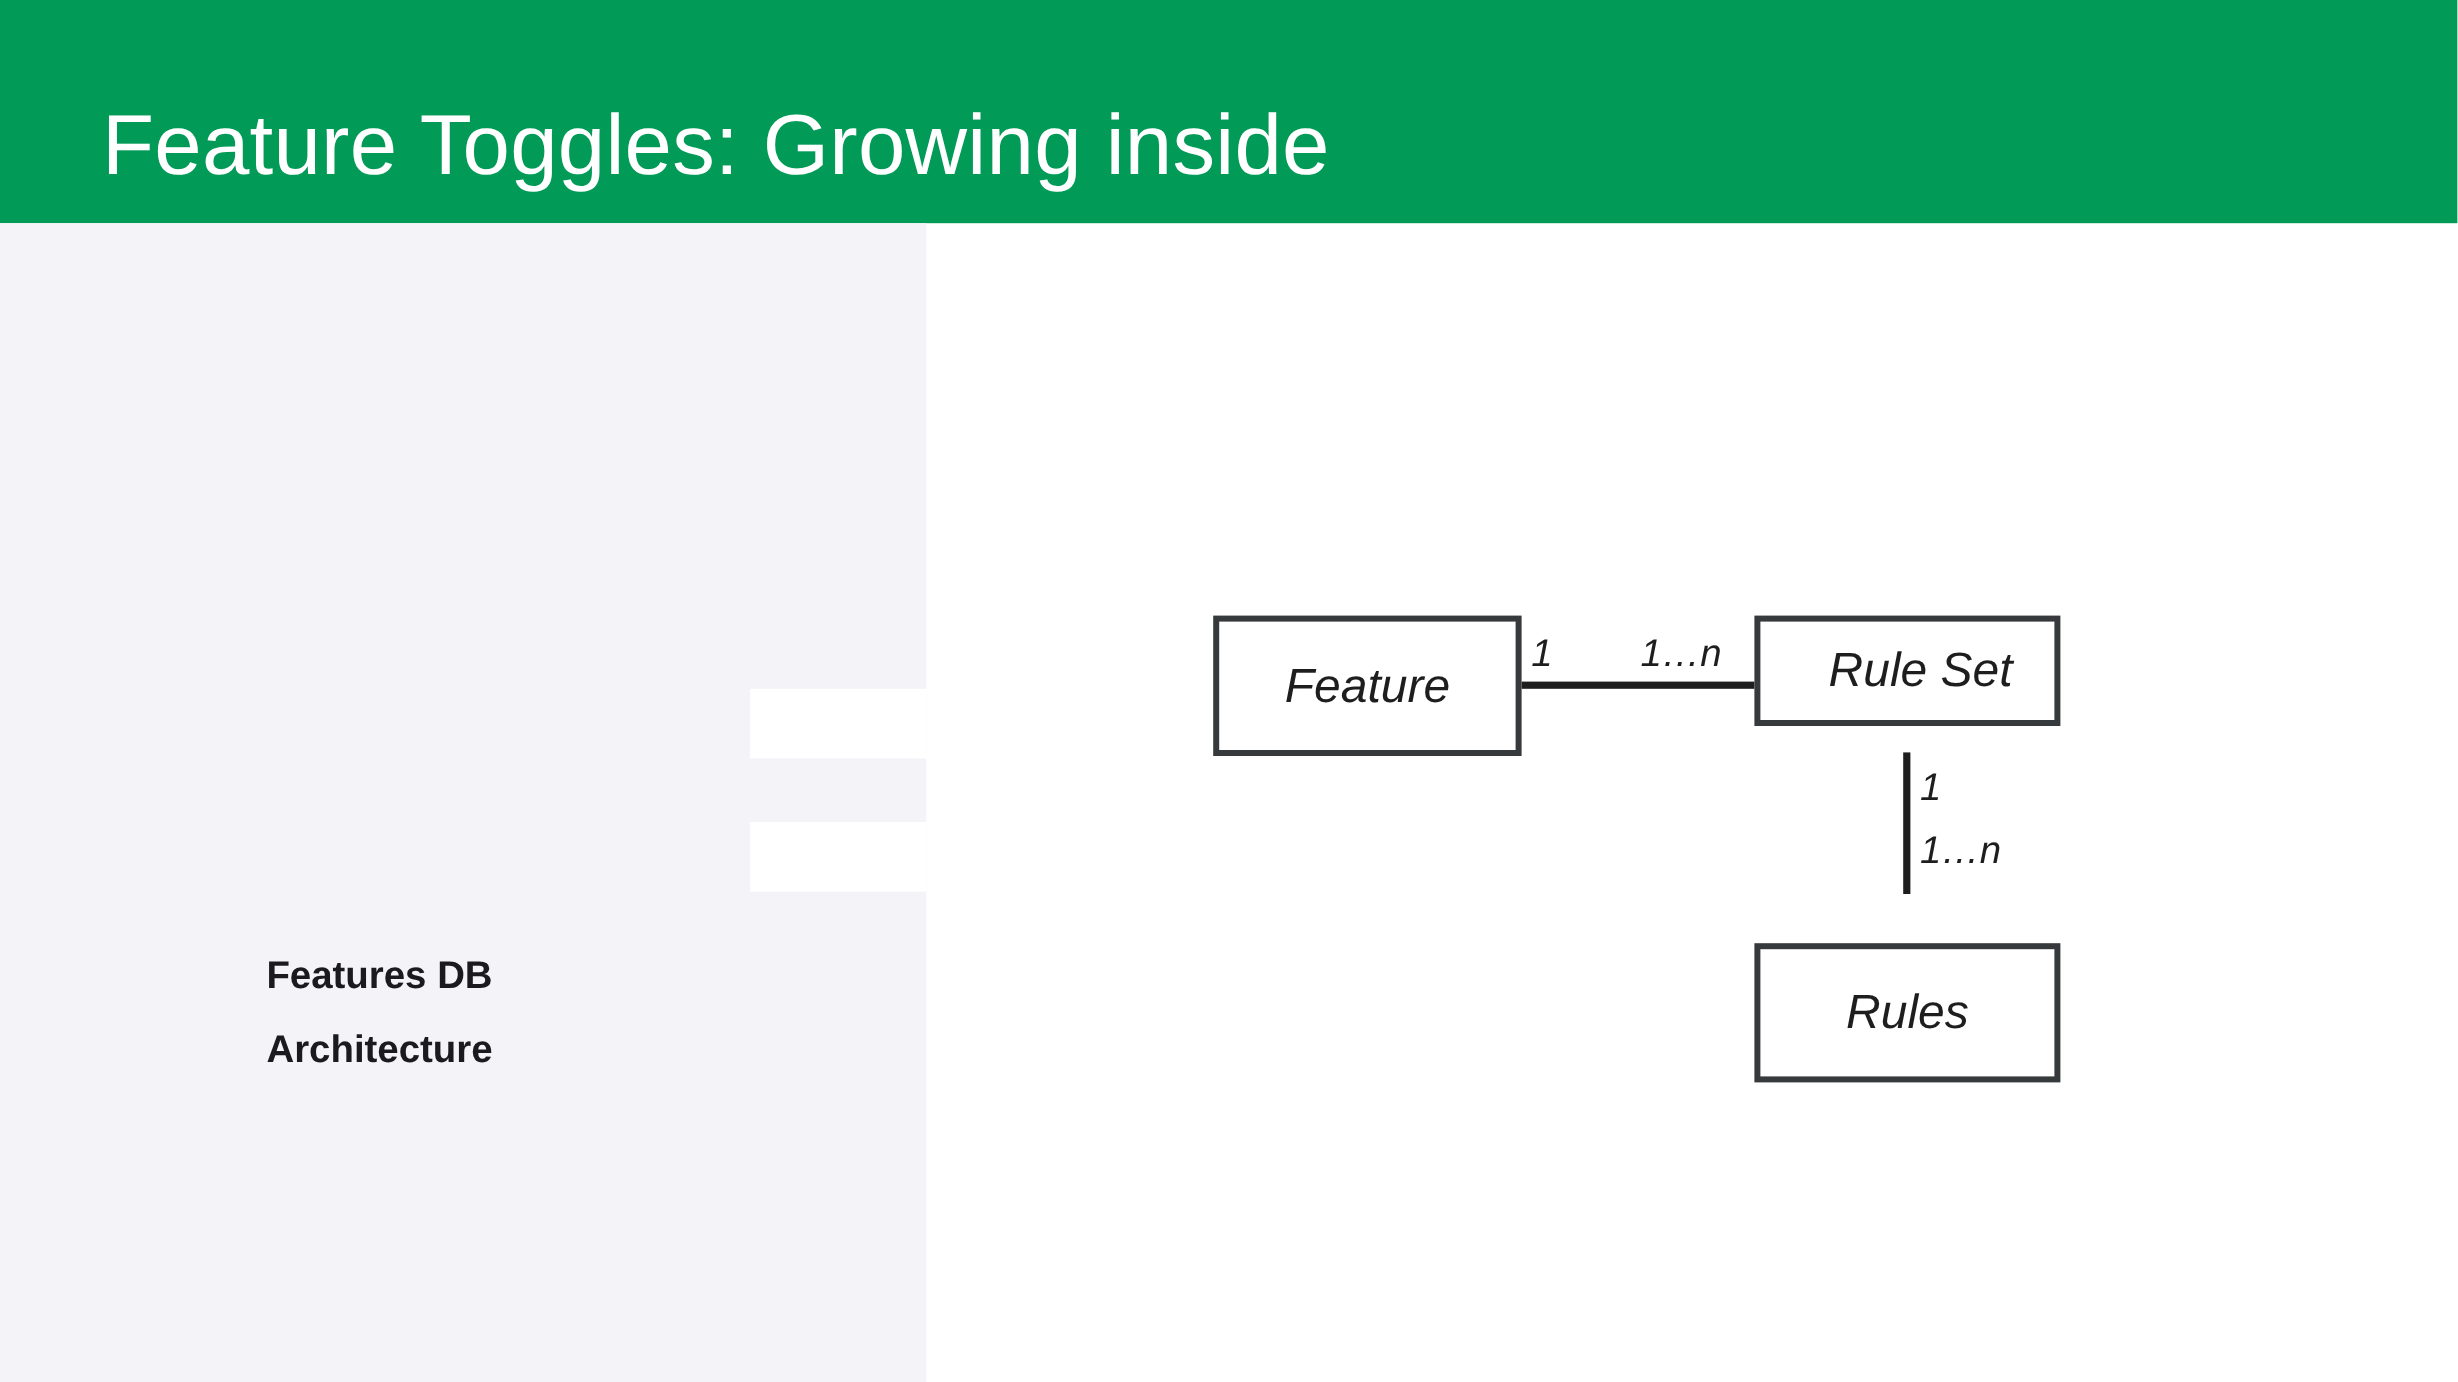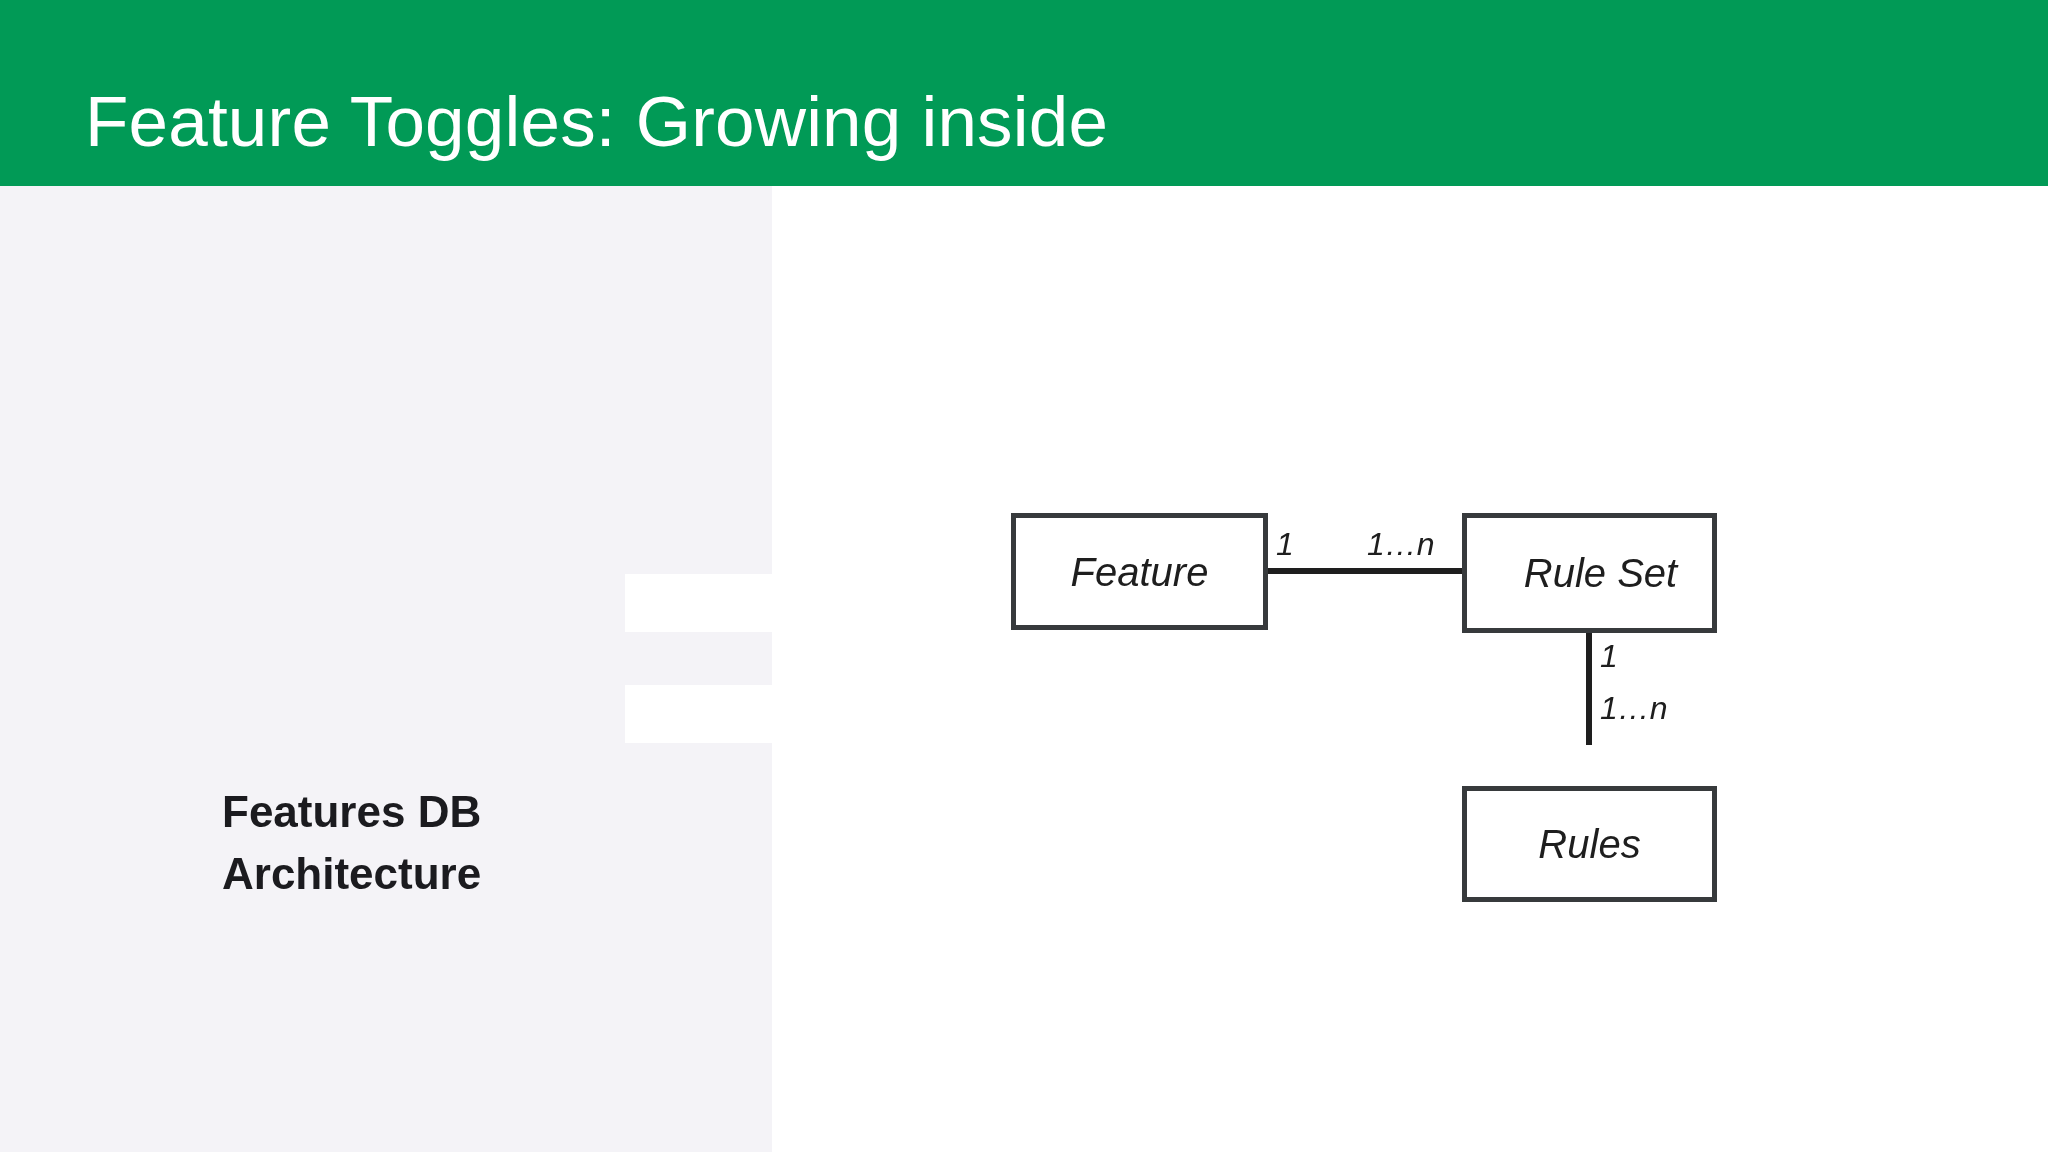"Rule Set" #box-ruleset { height: 120px -> 92px }
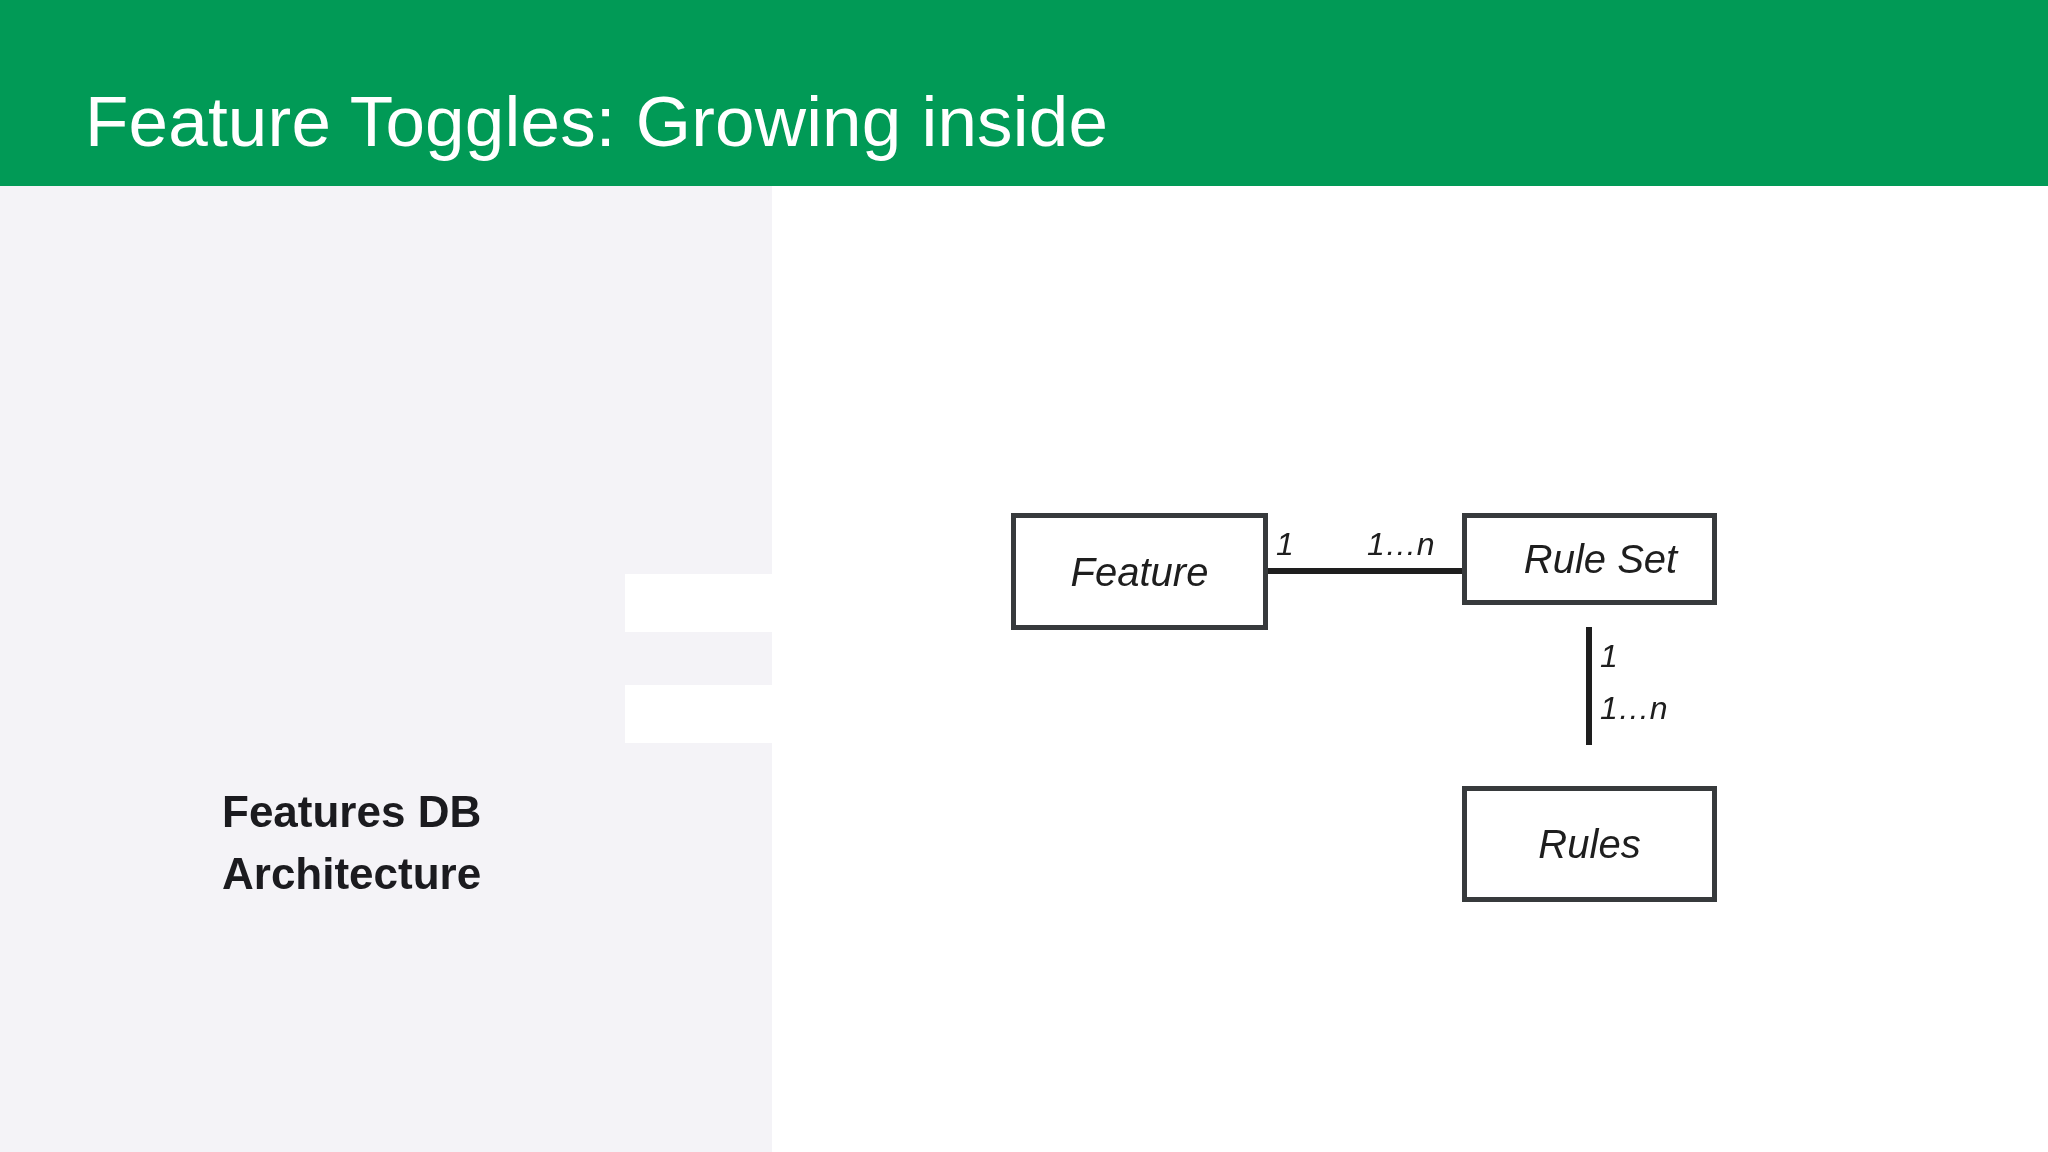"Features DB" .sidebar-heading { font-size: 44px -> 32px }
